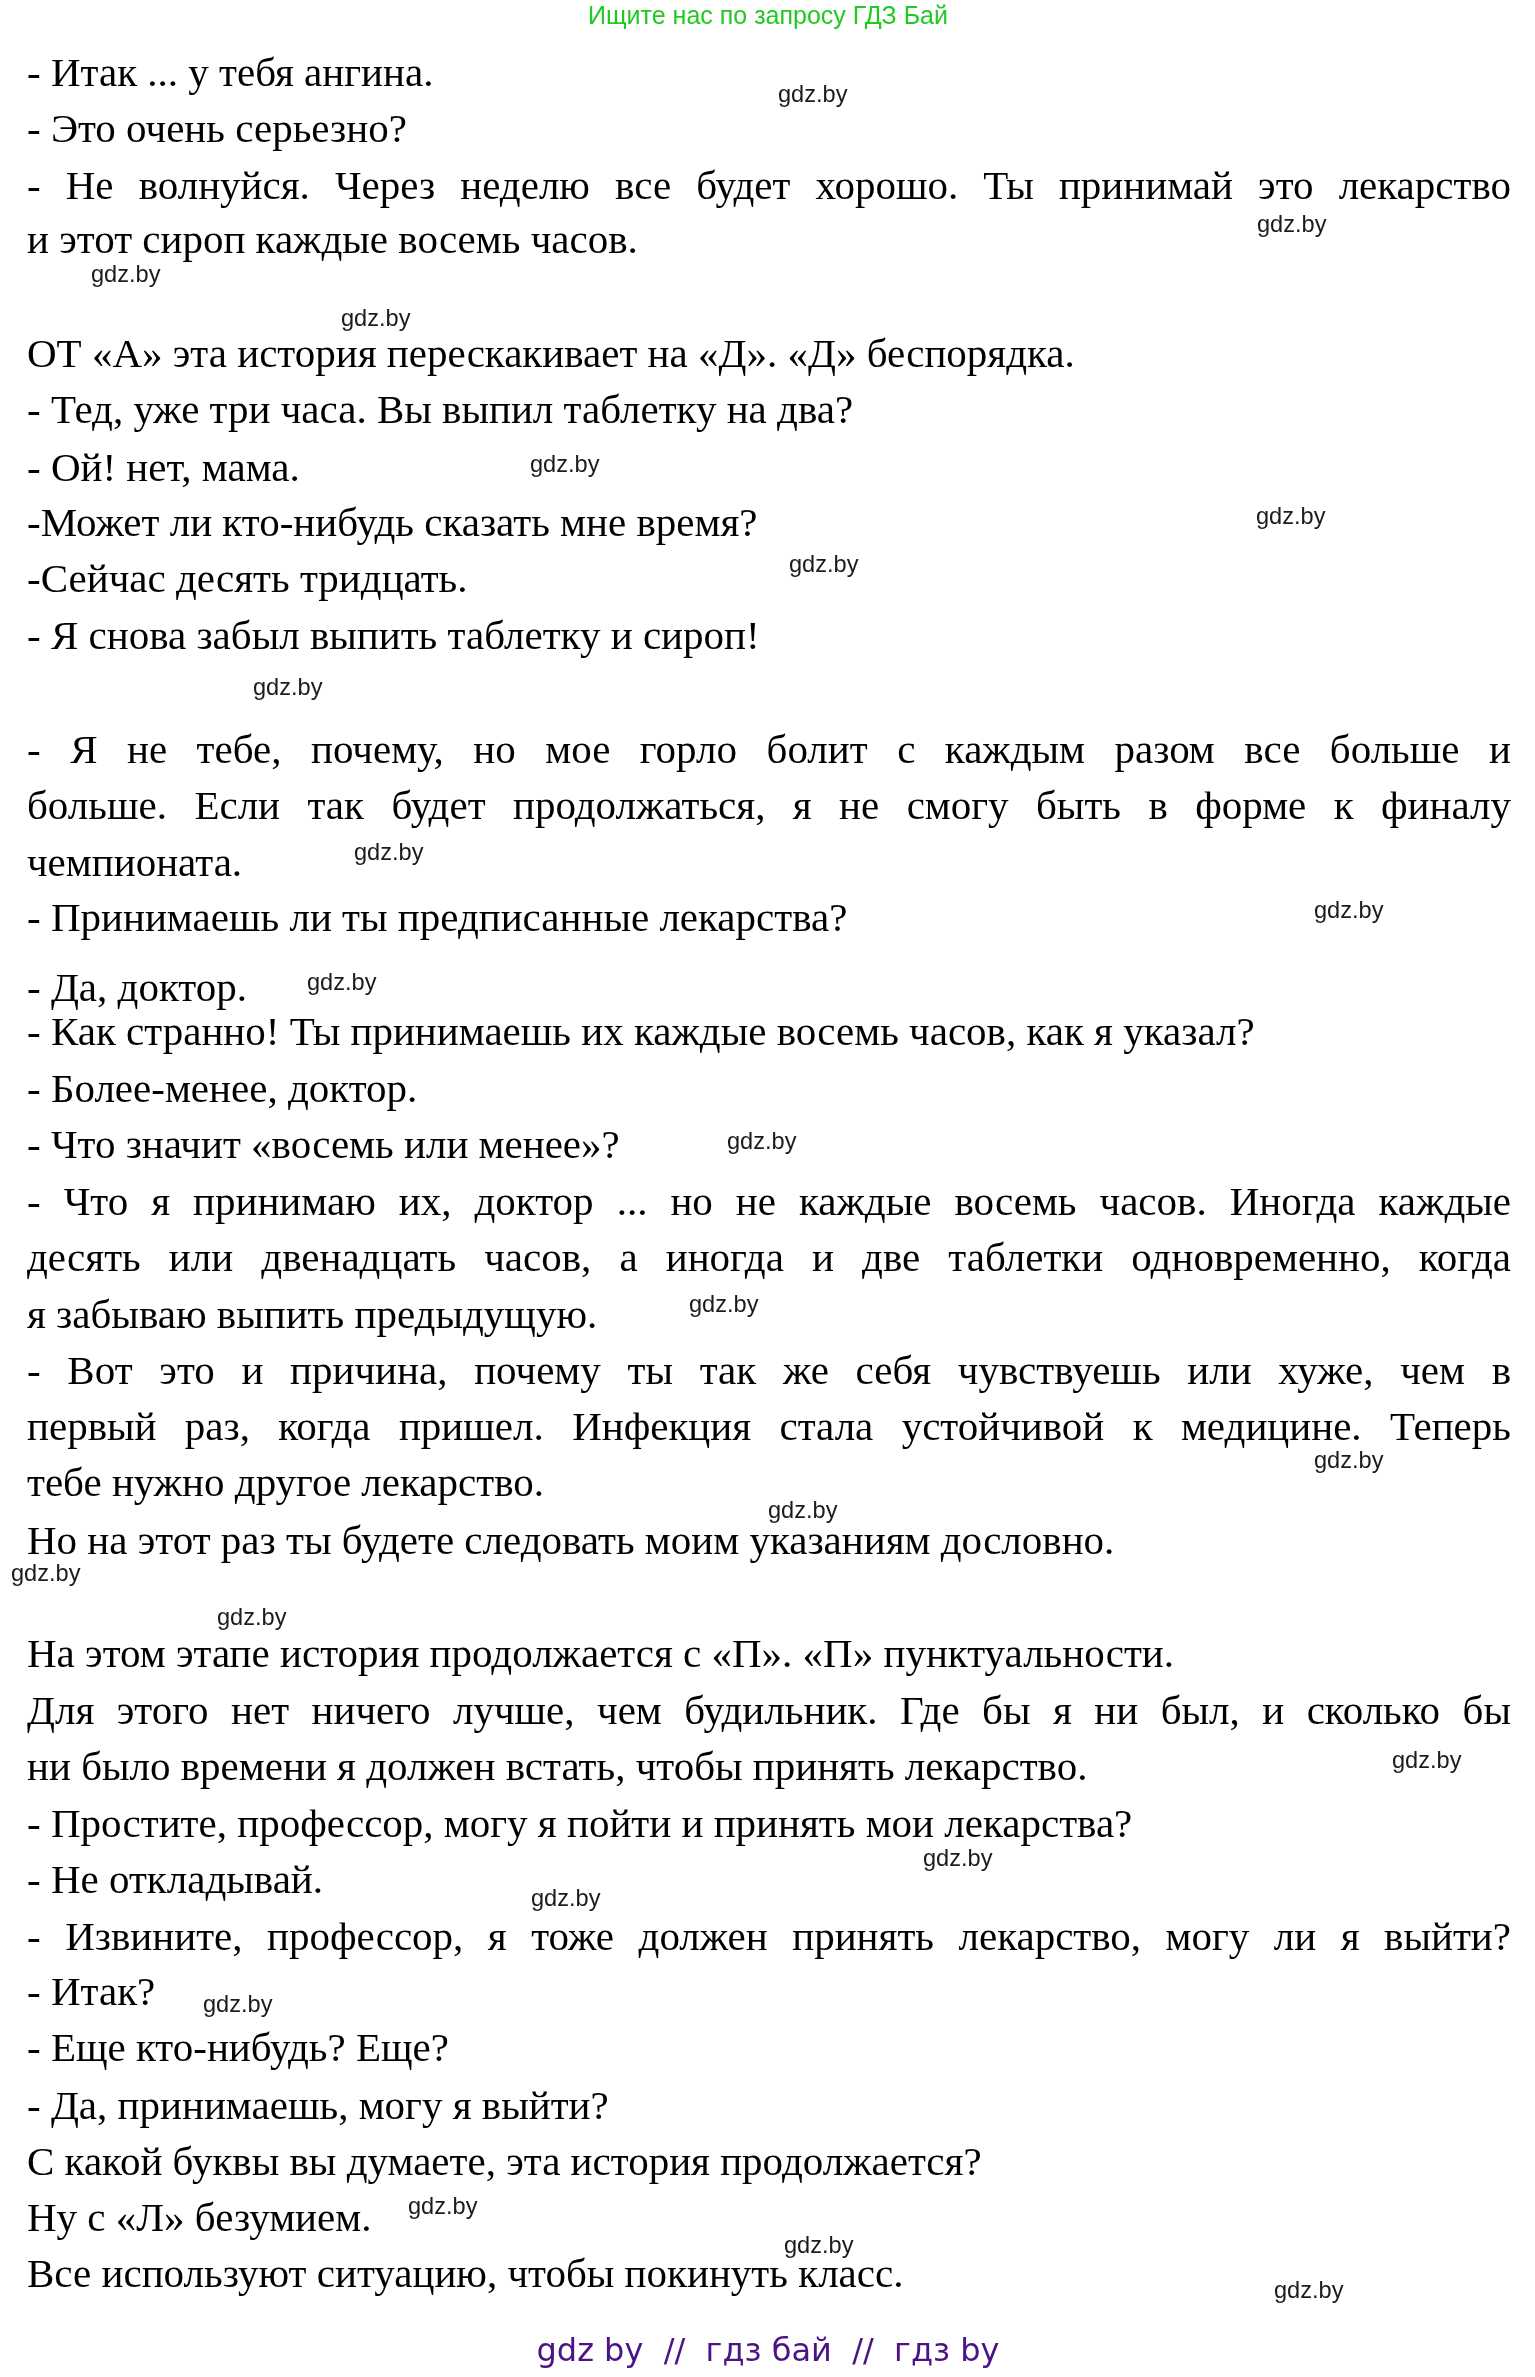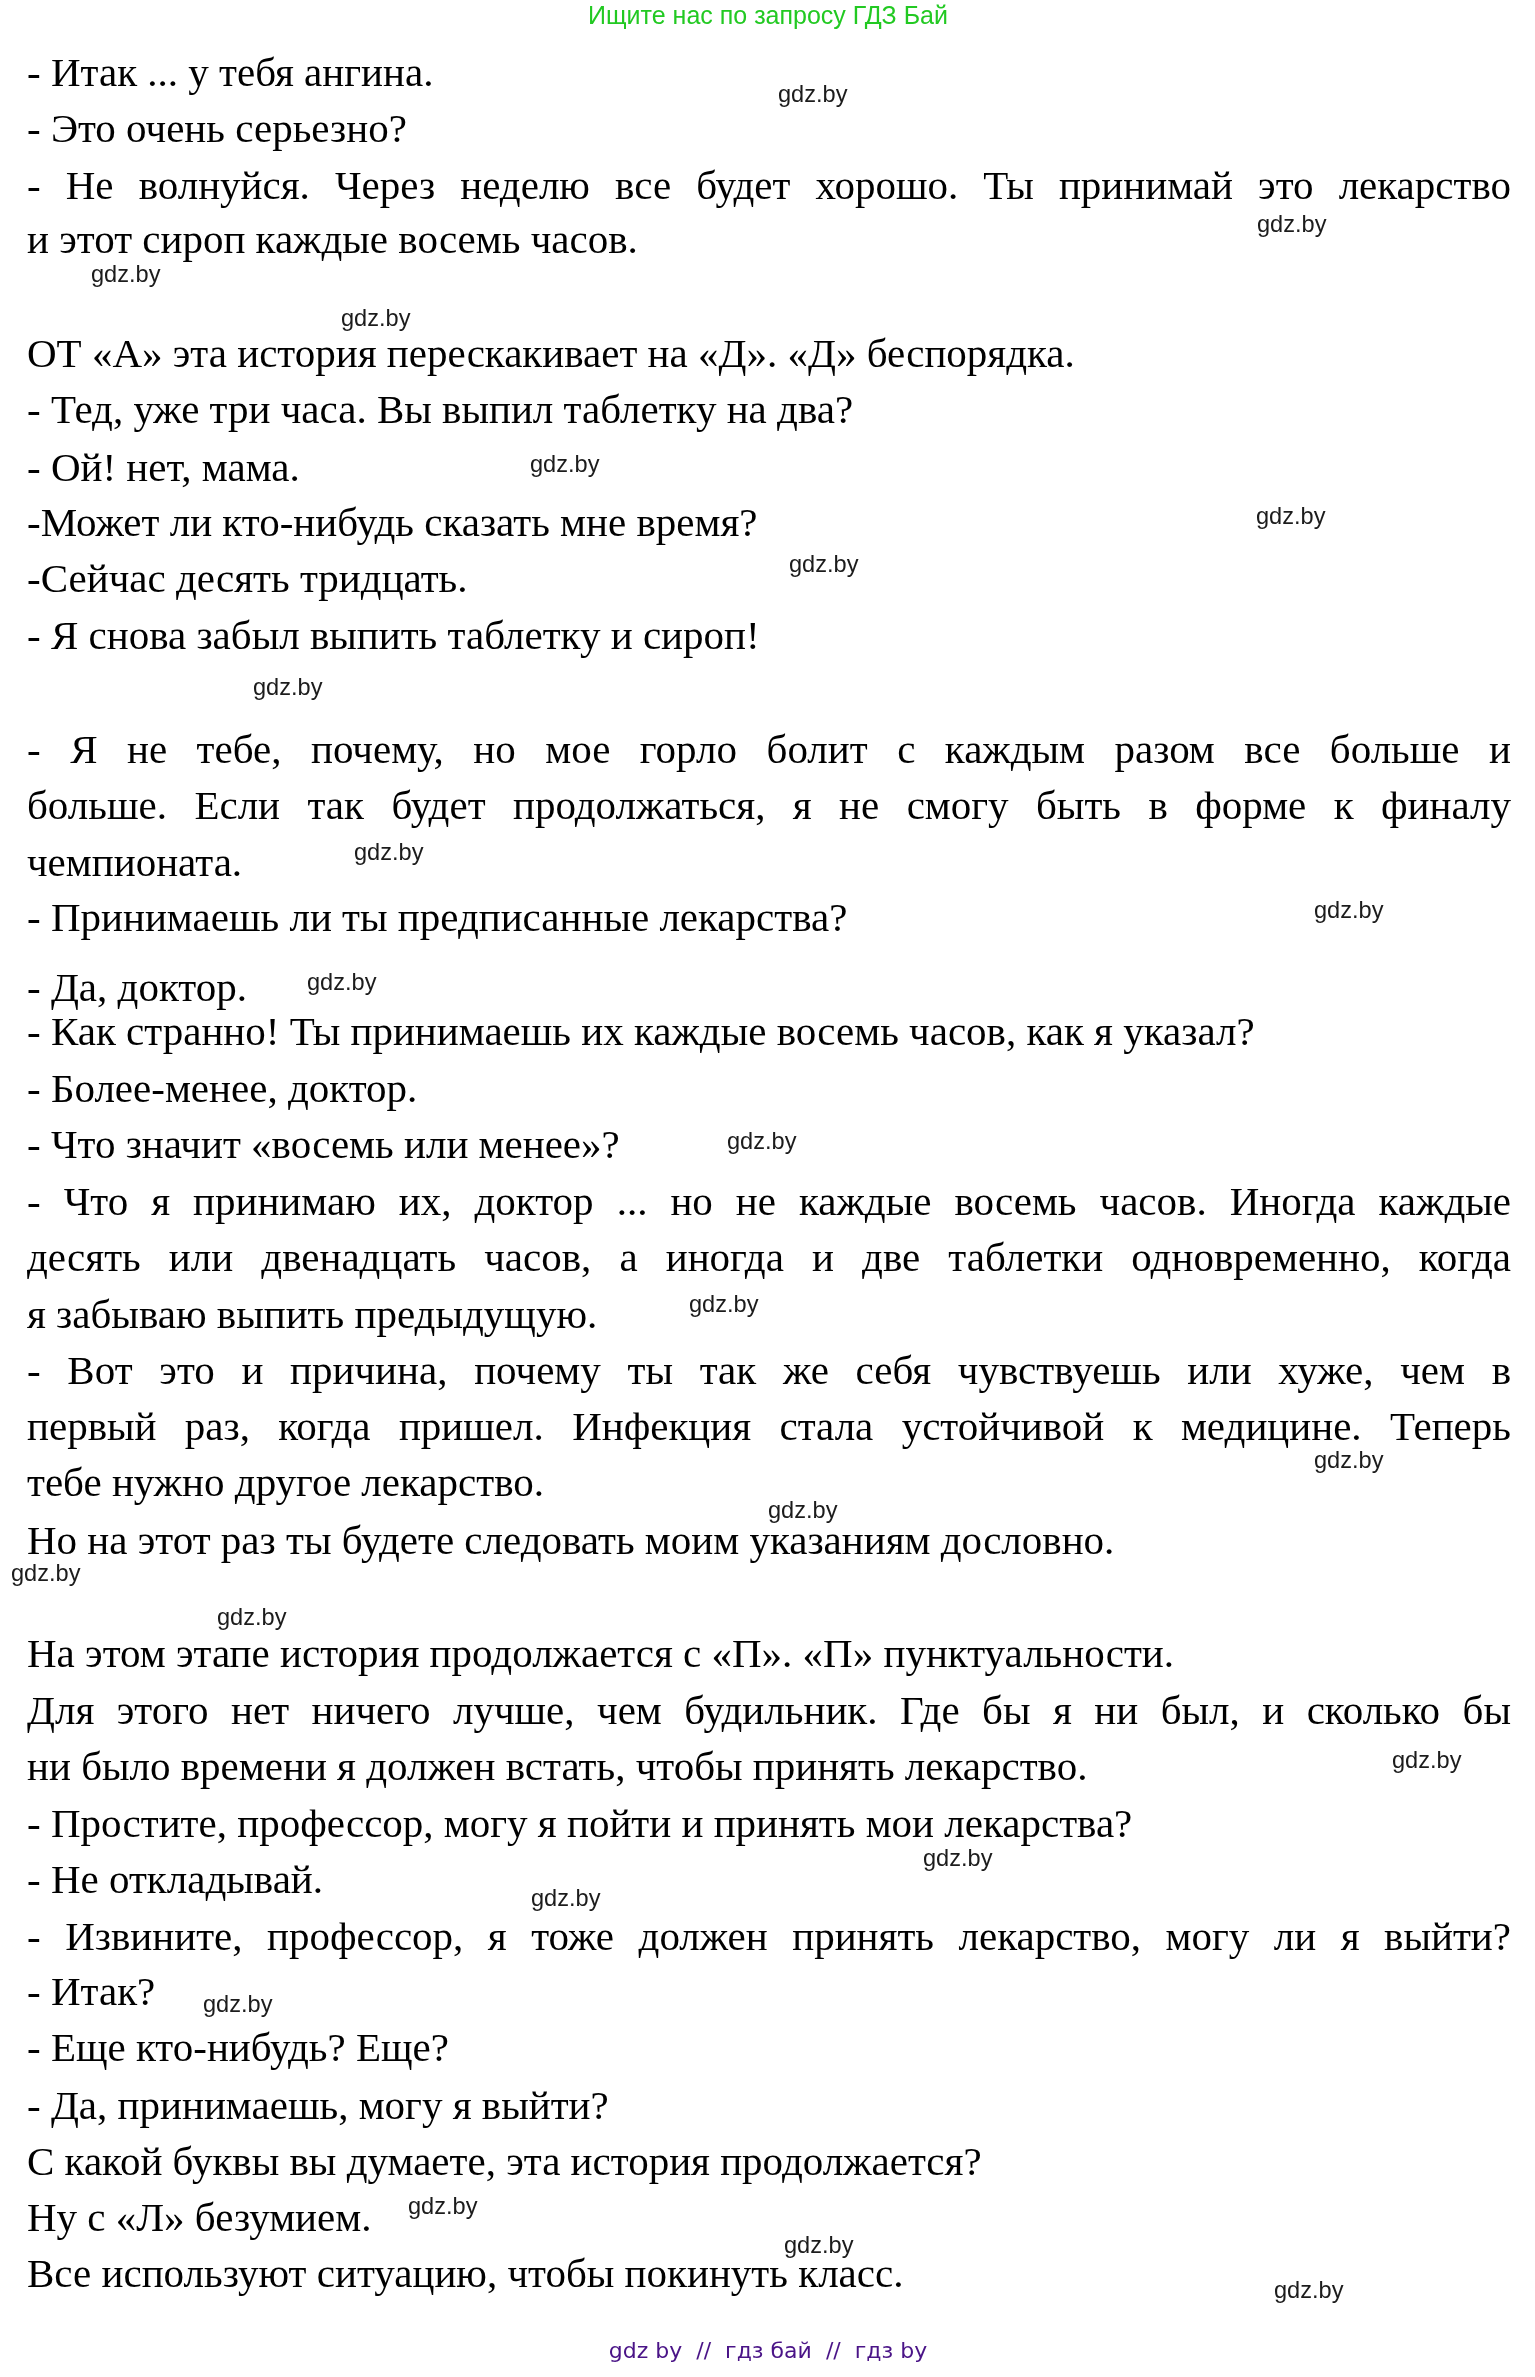"gdz by // гдз бай" .footer { font-size: 22px -> 32px }
